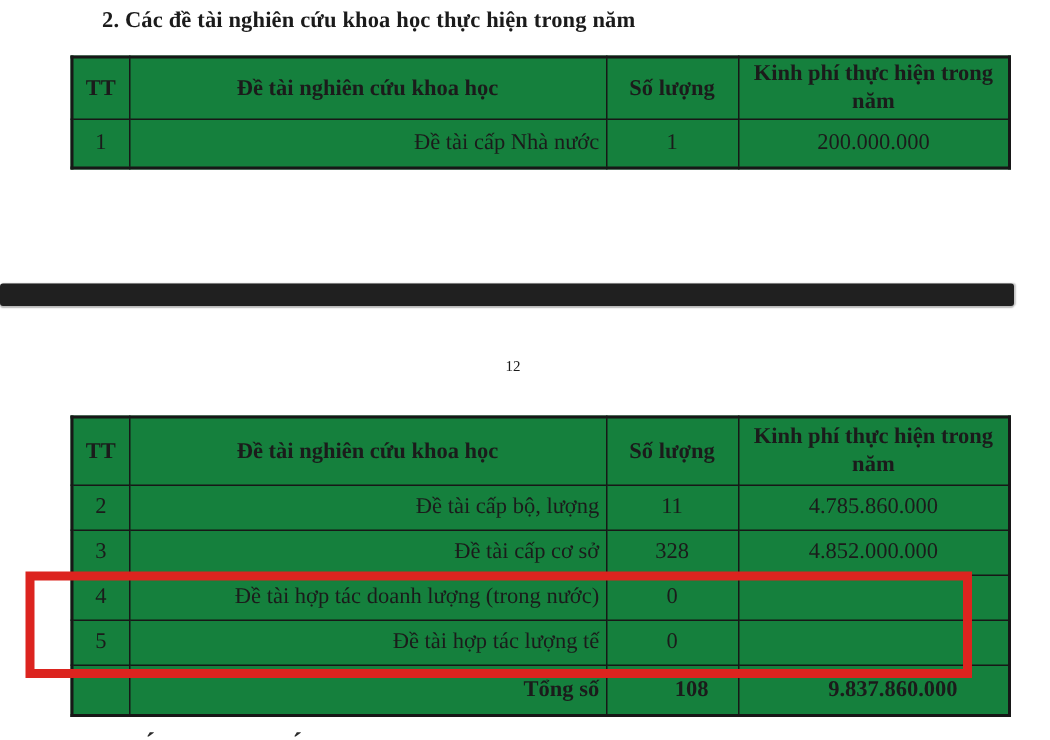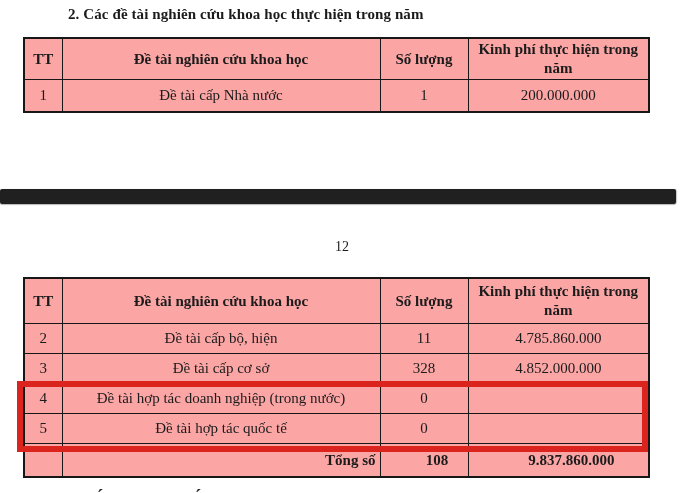"TT" .doc-table { background: #fca5a5 -> #15803d; margin-left: none -> 24px }
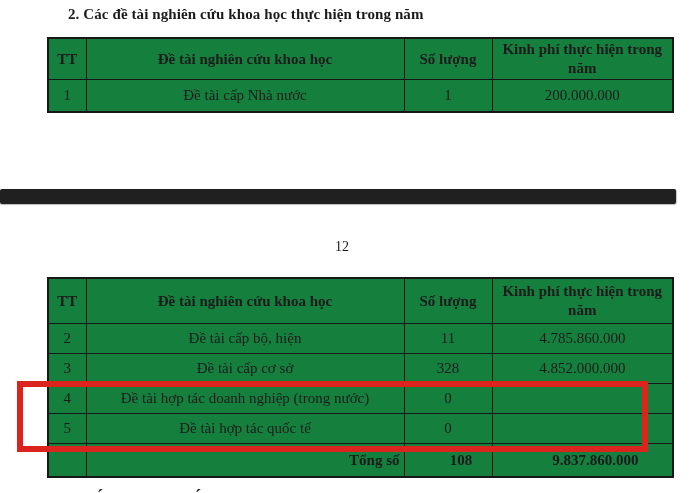"Đề tài cấp Nhà nước" .cell-left { text-align: center -> right }
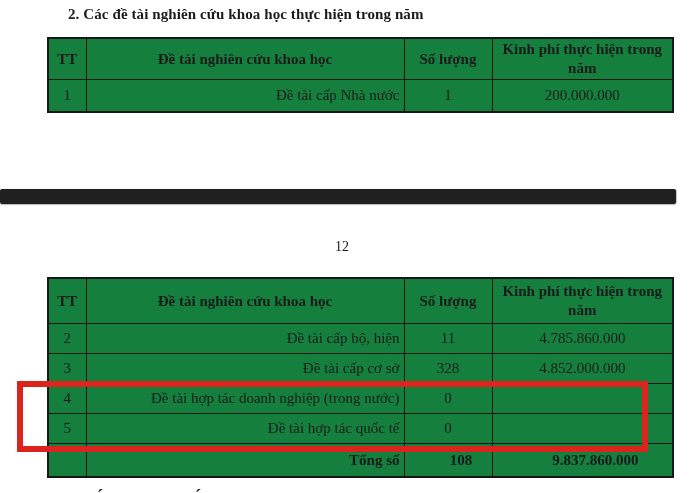"12" .page-number { font-size: 14px -> 10px }
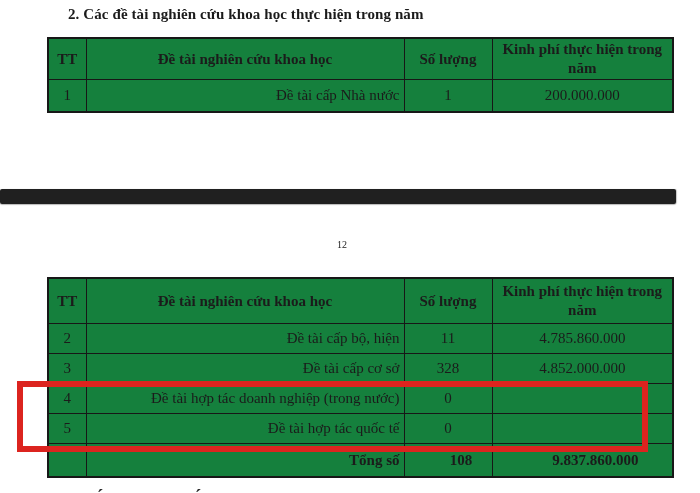"Đề tài cấp bộ, hiện" td.cell-left { text: hiện -> lượng }
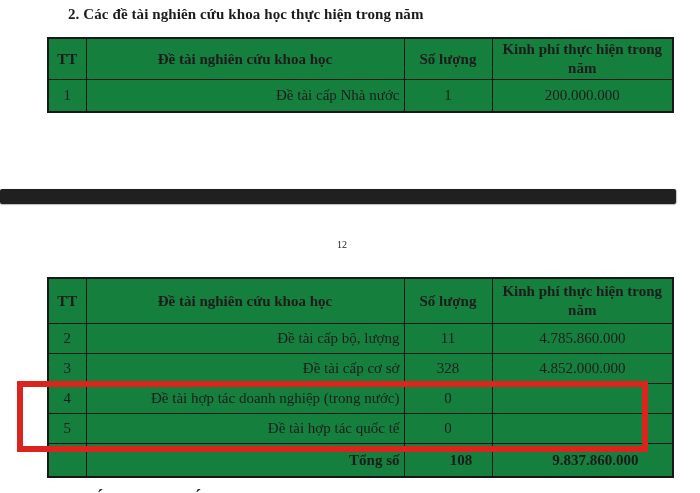"Đề tài hợp tác doanh" td.cell-left { text: nghiệp -> lượng }
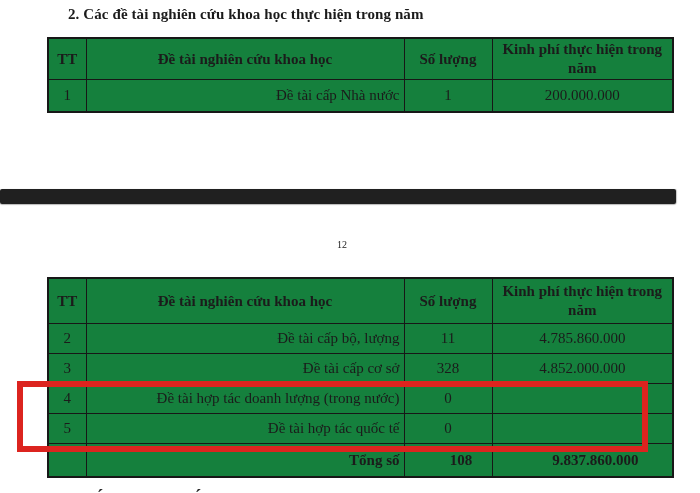"Đề tài hợp tác quốc" td.cell-left { text: quốc -> lượng }
